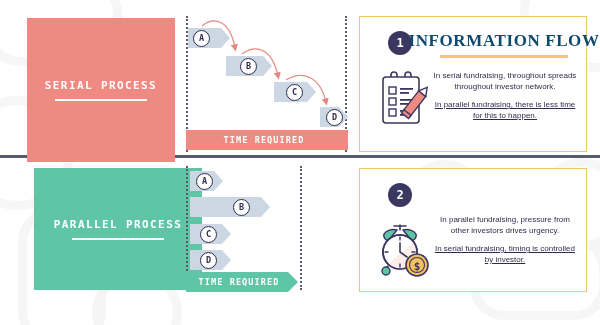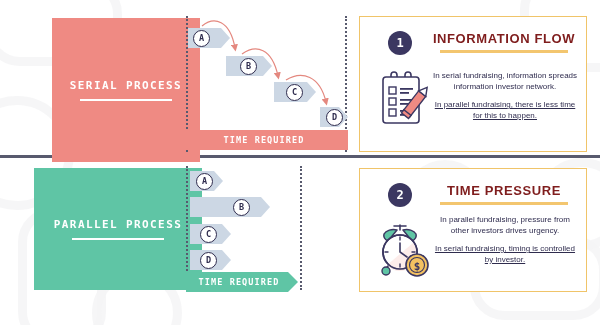"INFORMATION FLOW" .card-title { color: #7f1d1d -> #0c4a6e; font-family: Liberation Sans, sans-serif -> Liberation Serif, serif; font-size: 13px -> 17px }
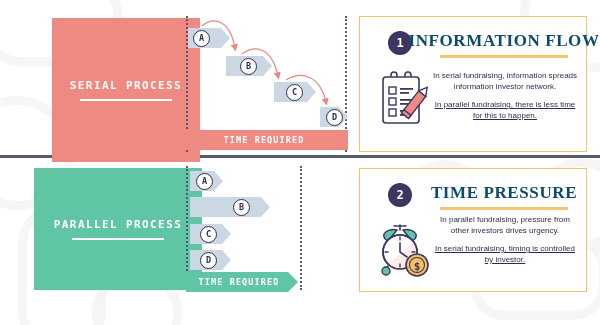"In serial fundraising, information" p { text: information spreads information -> throughout spreads throughout }
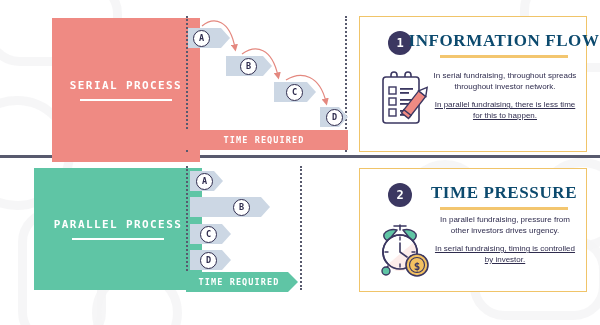"SERIAL PROCESS" #serial-block { left: 52px -> 27px }
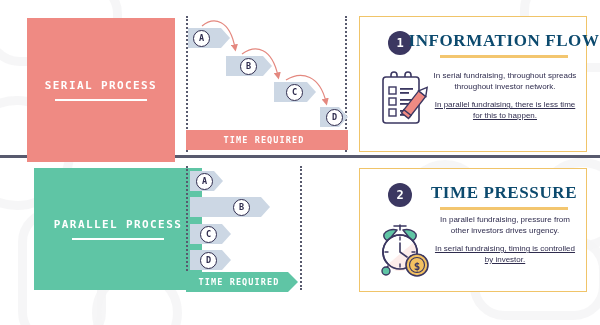"TIME PRESSURE" div.card-title-wrap { html: <div> <div>TIME PRESSURE</div> <div></div> </div> -> none }
